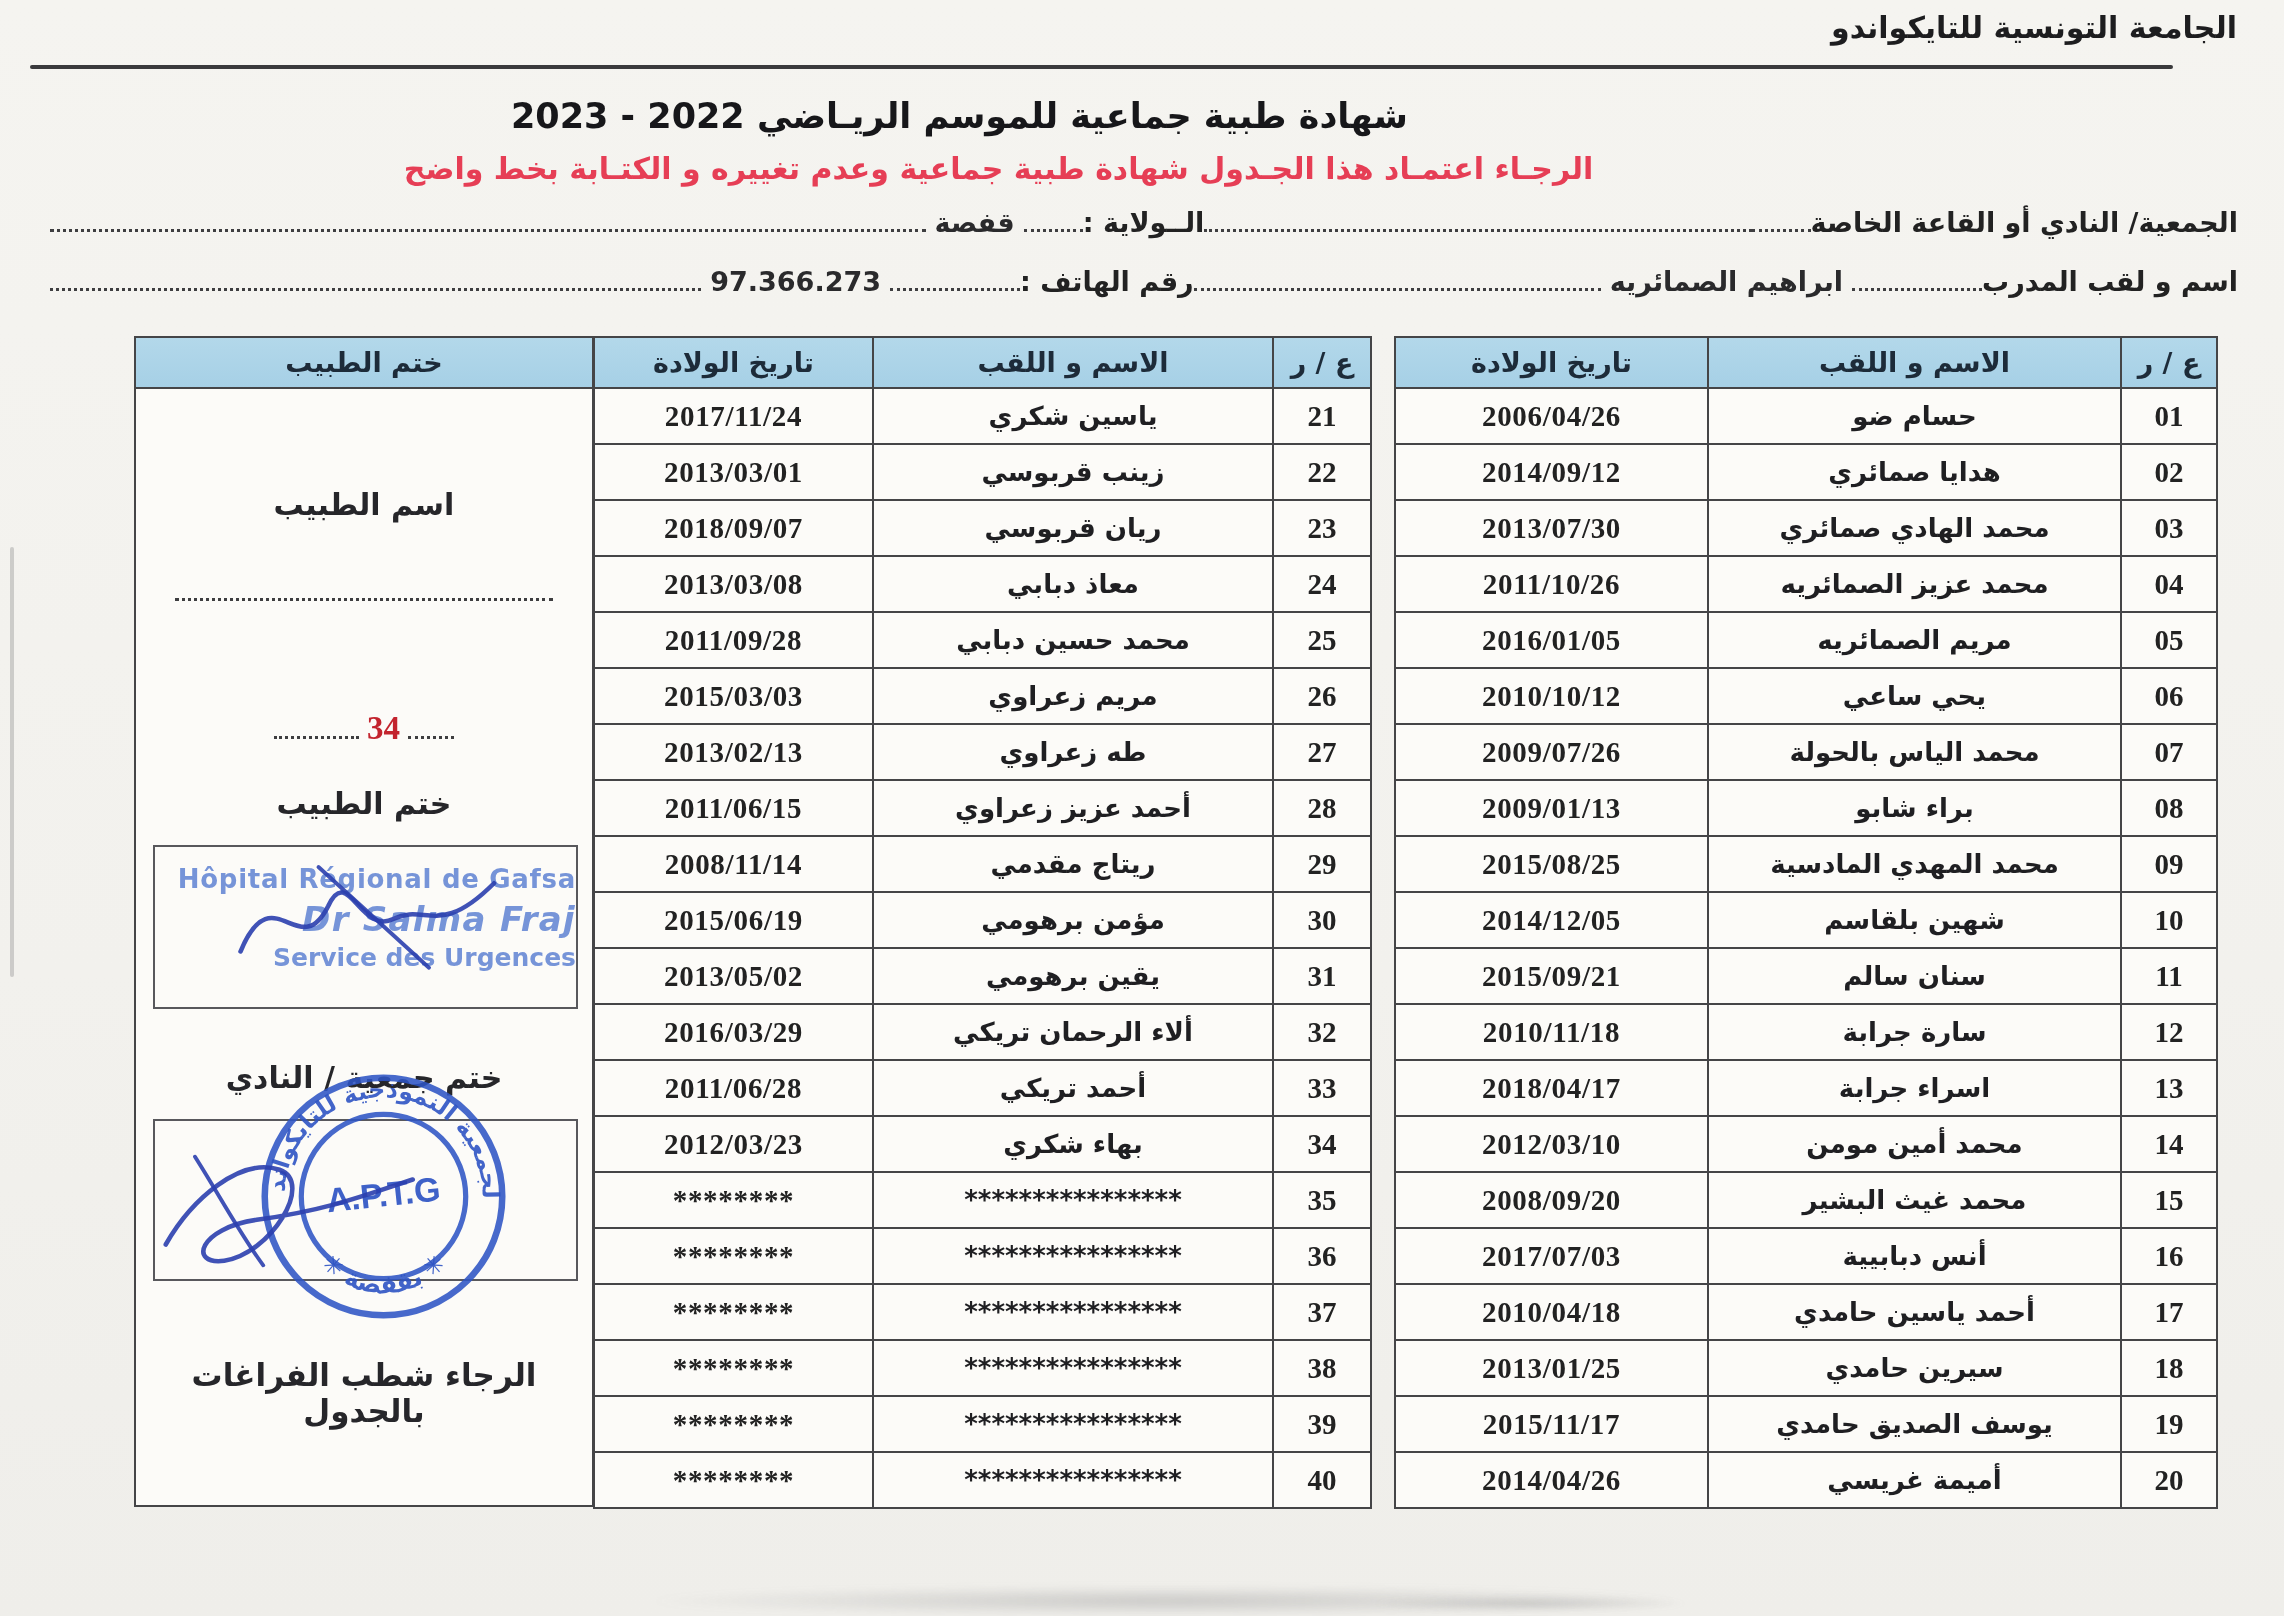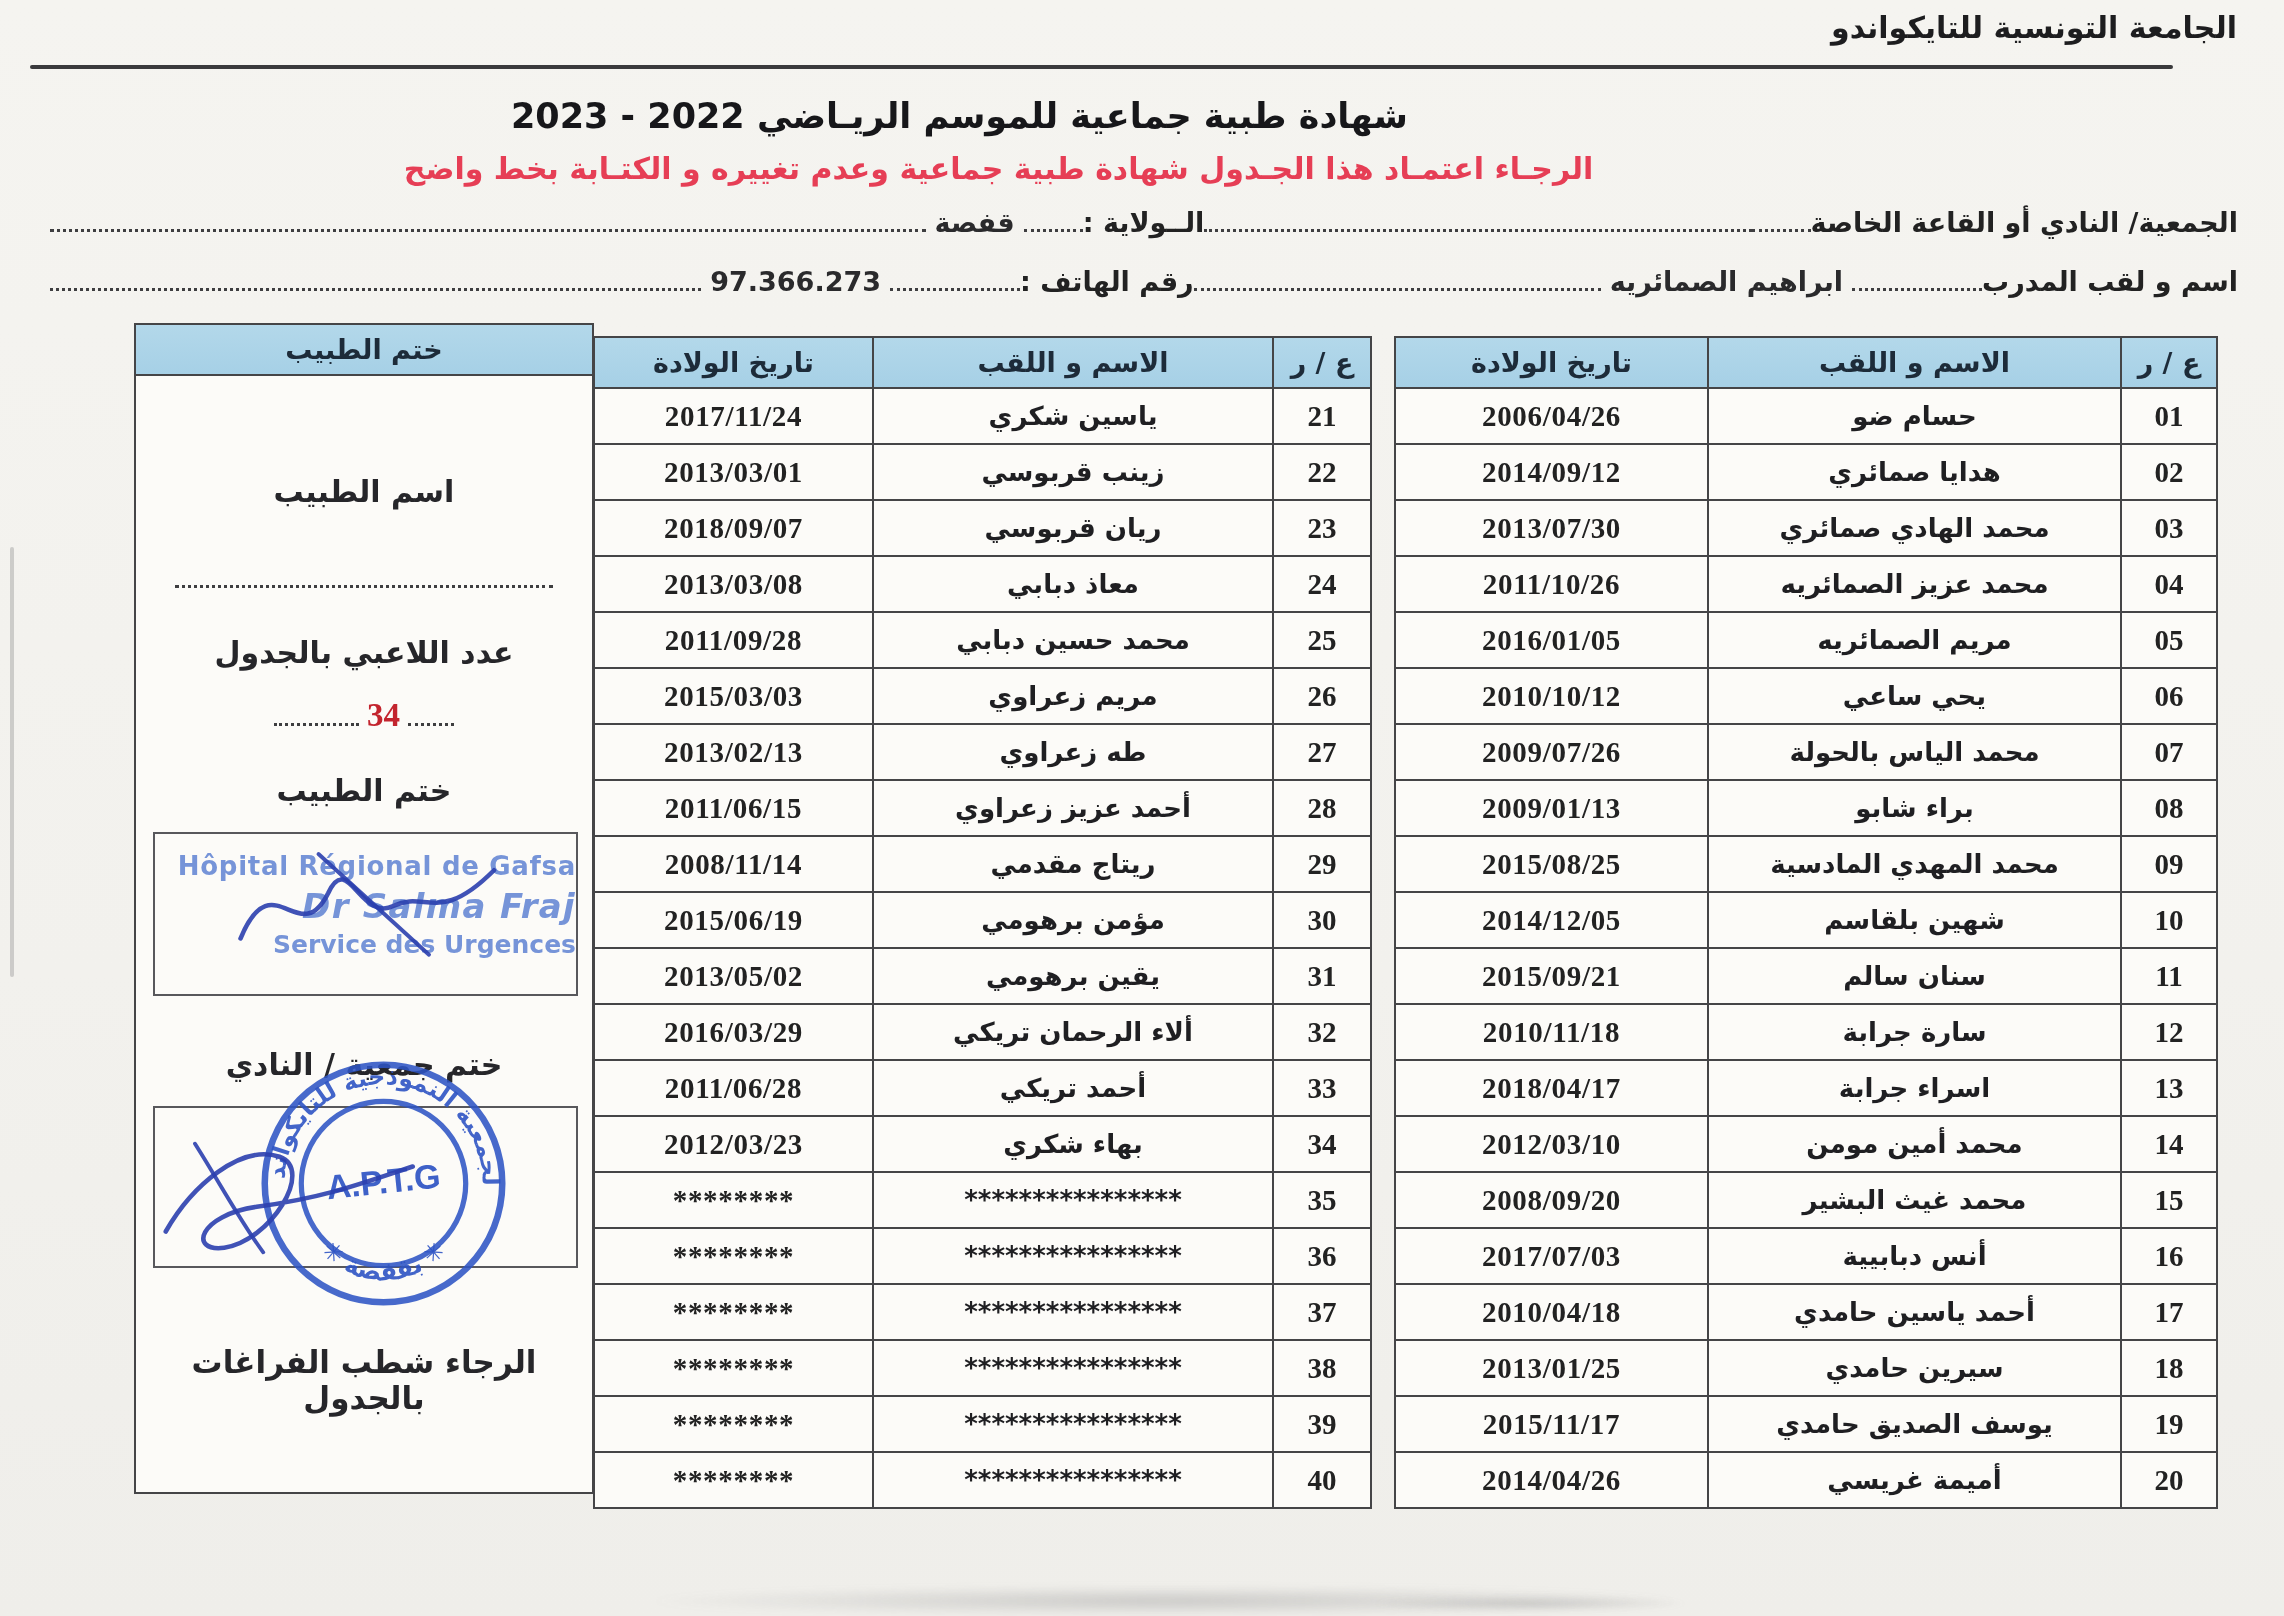"ختم الطبيب" .doctor-col { top: 323px -> 336px }
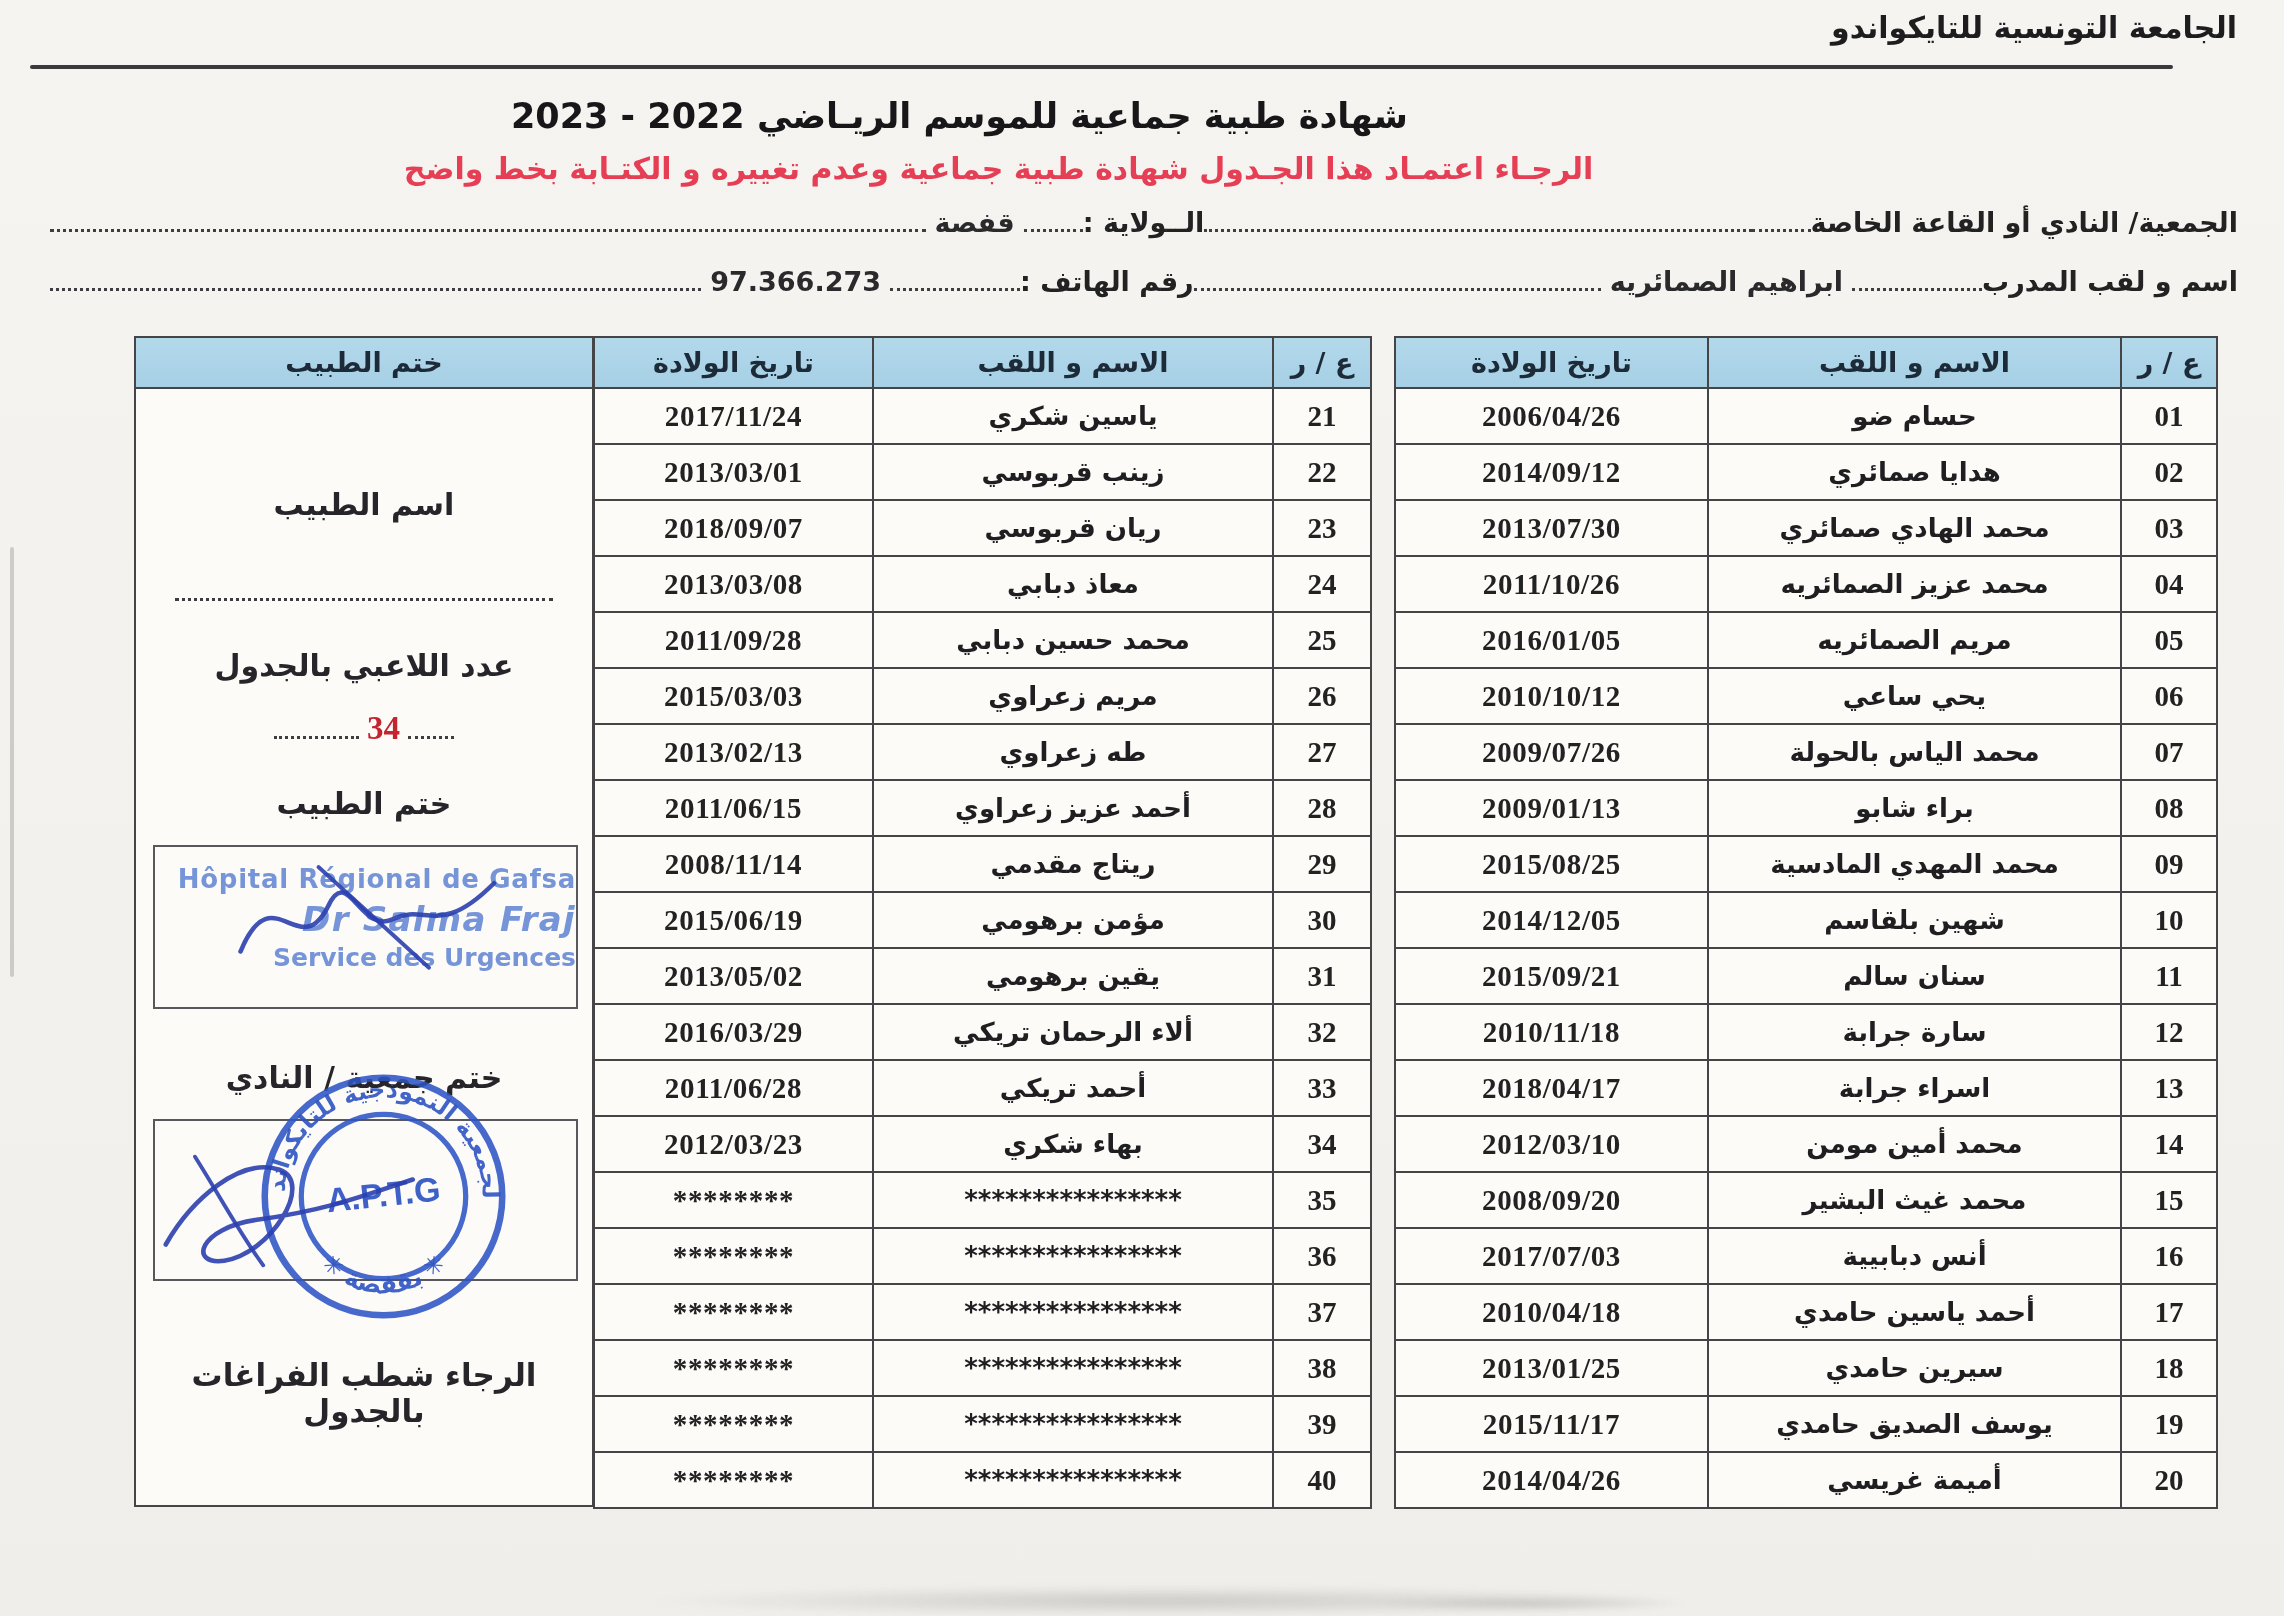"عدد اللاعبي بالجدول" div.doc-item { html: <div>عدد اللاعبي بالجدول</div> -> none }
